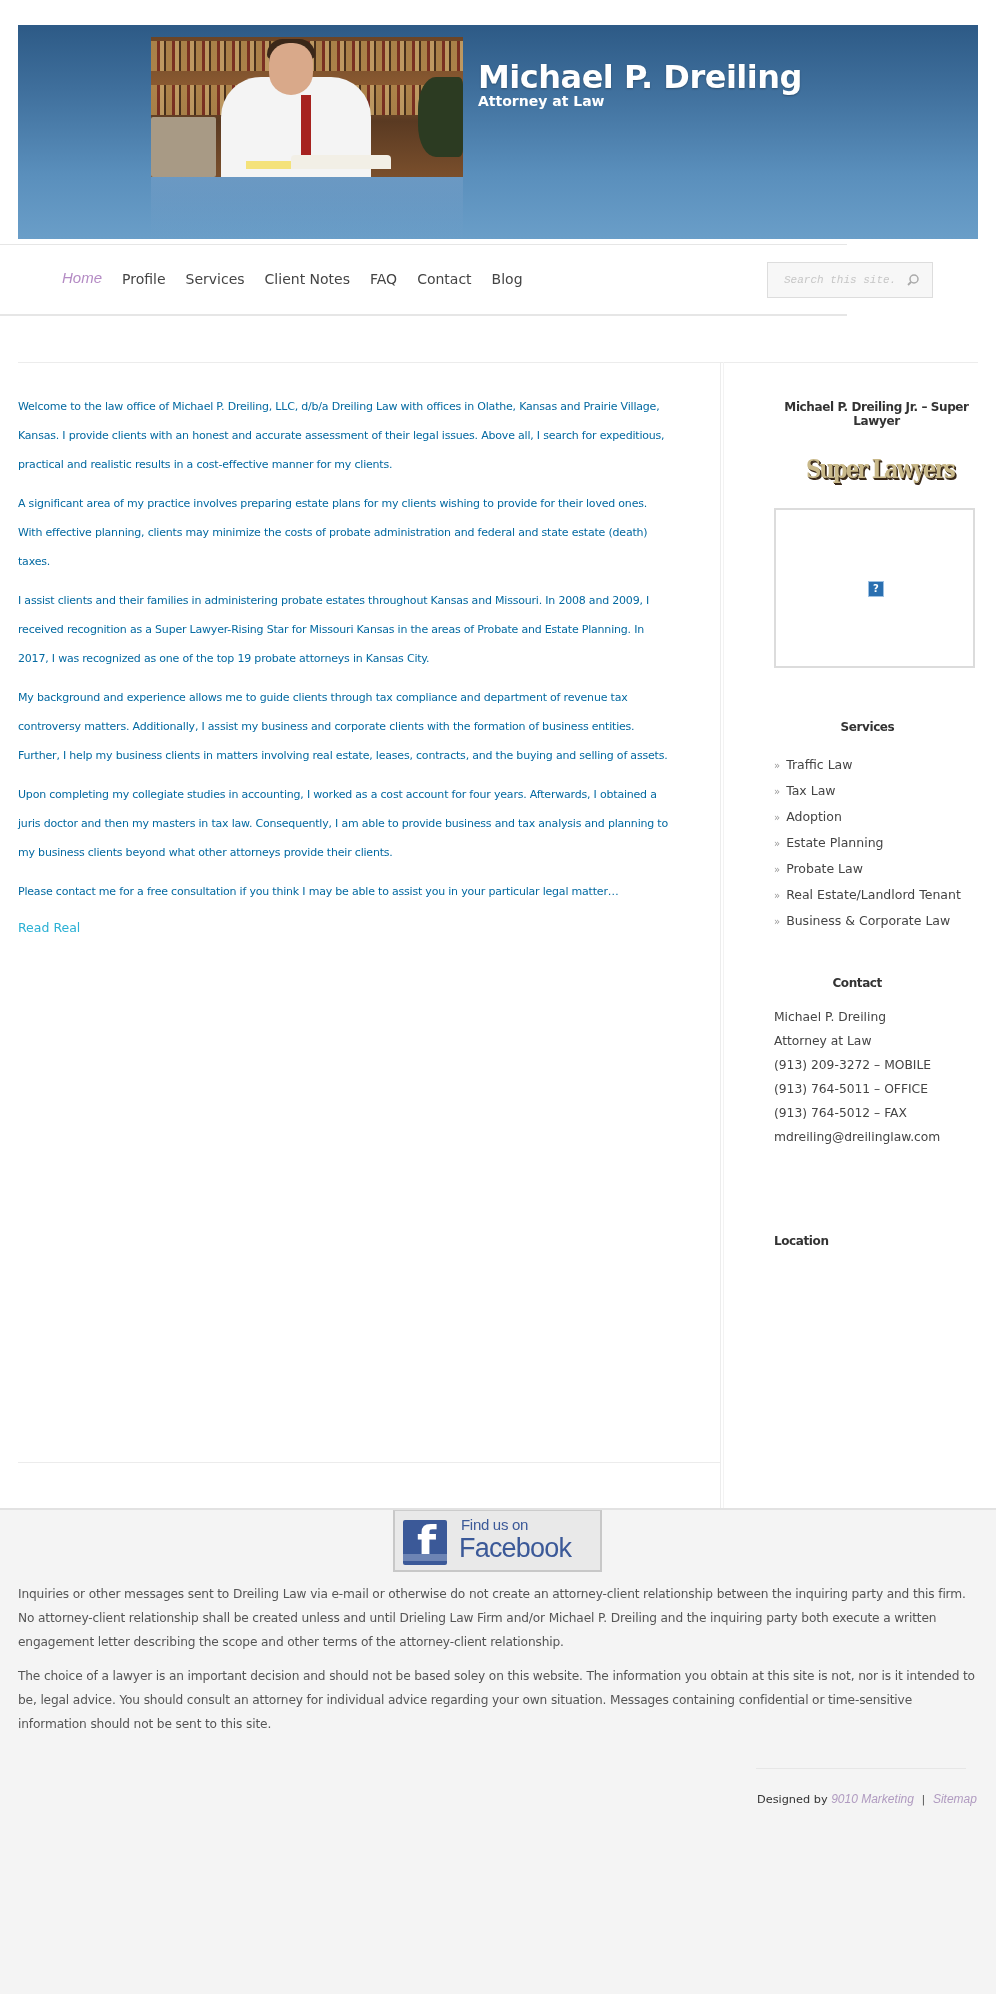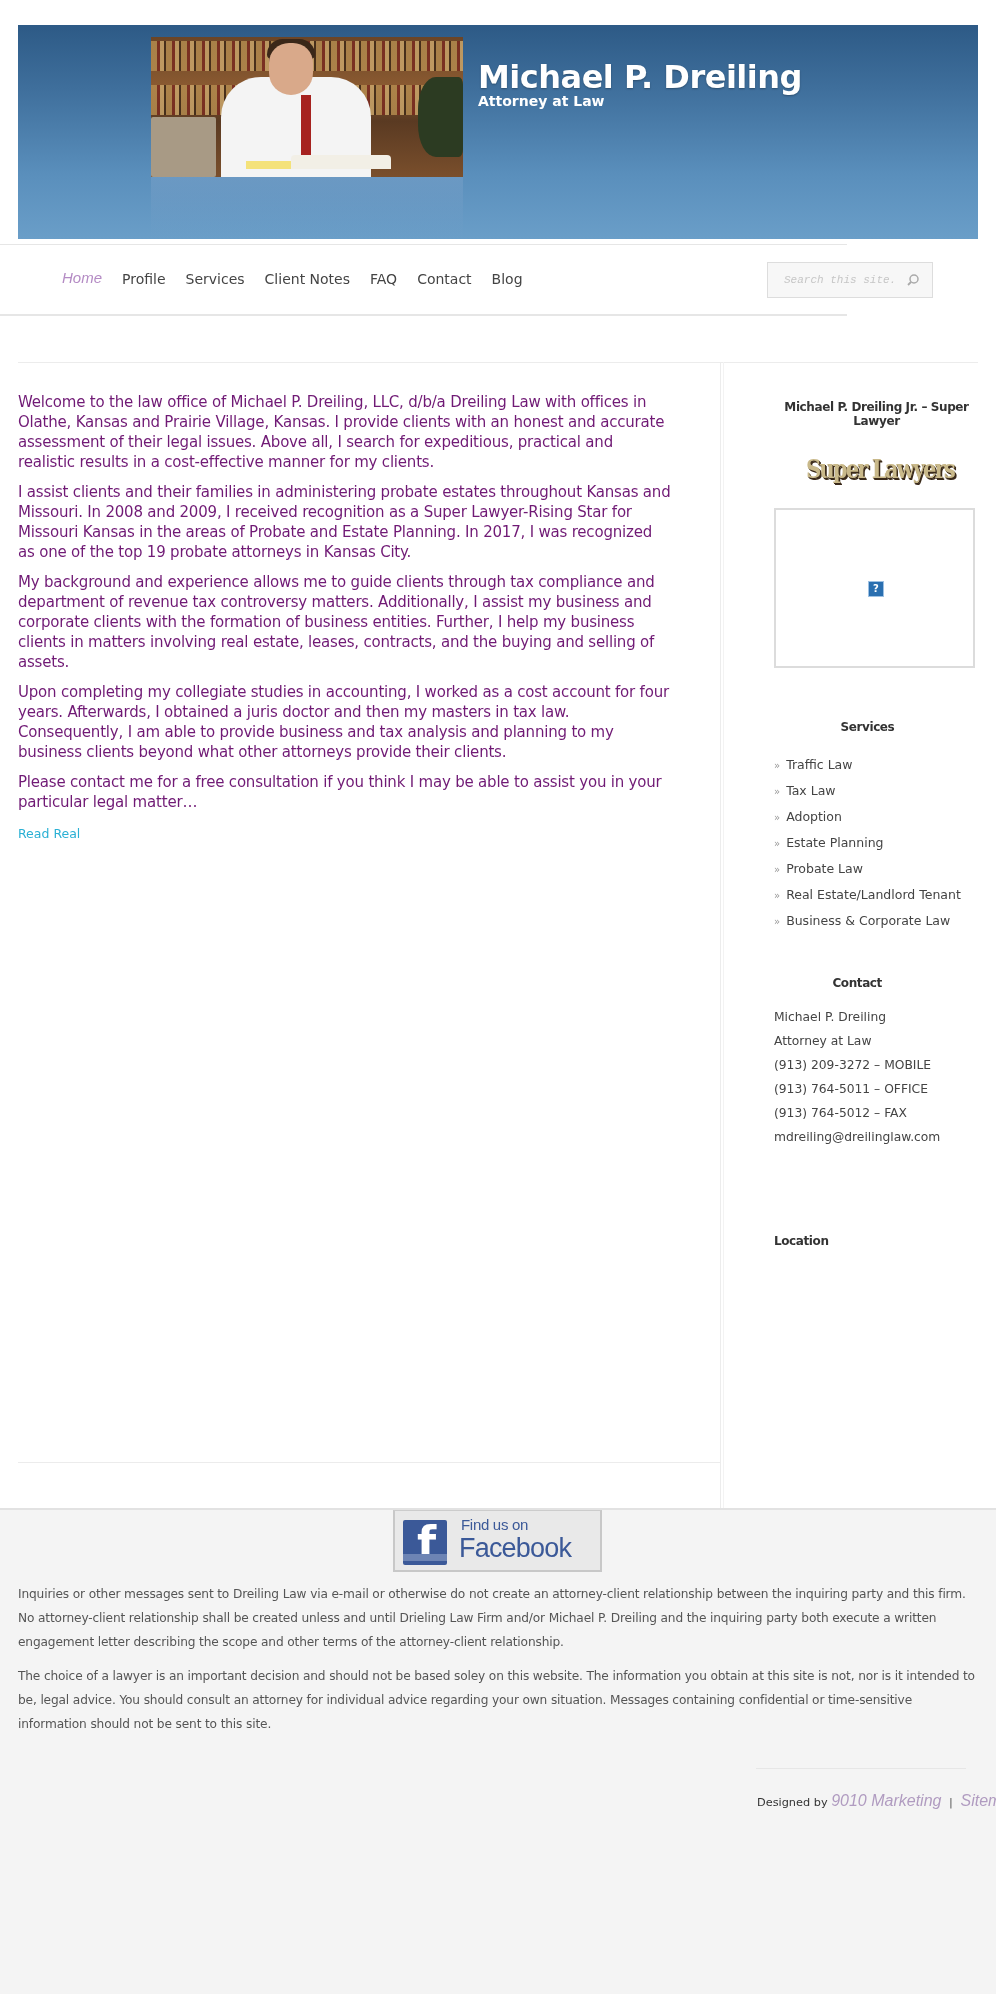"Welcome to the law office" .main p { color: #701a75 -> #0369a1; font-size: 15px -> 11px; line-height: 20px -> 29px }
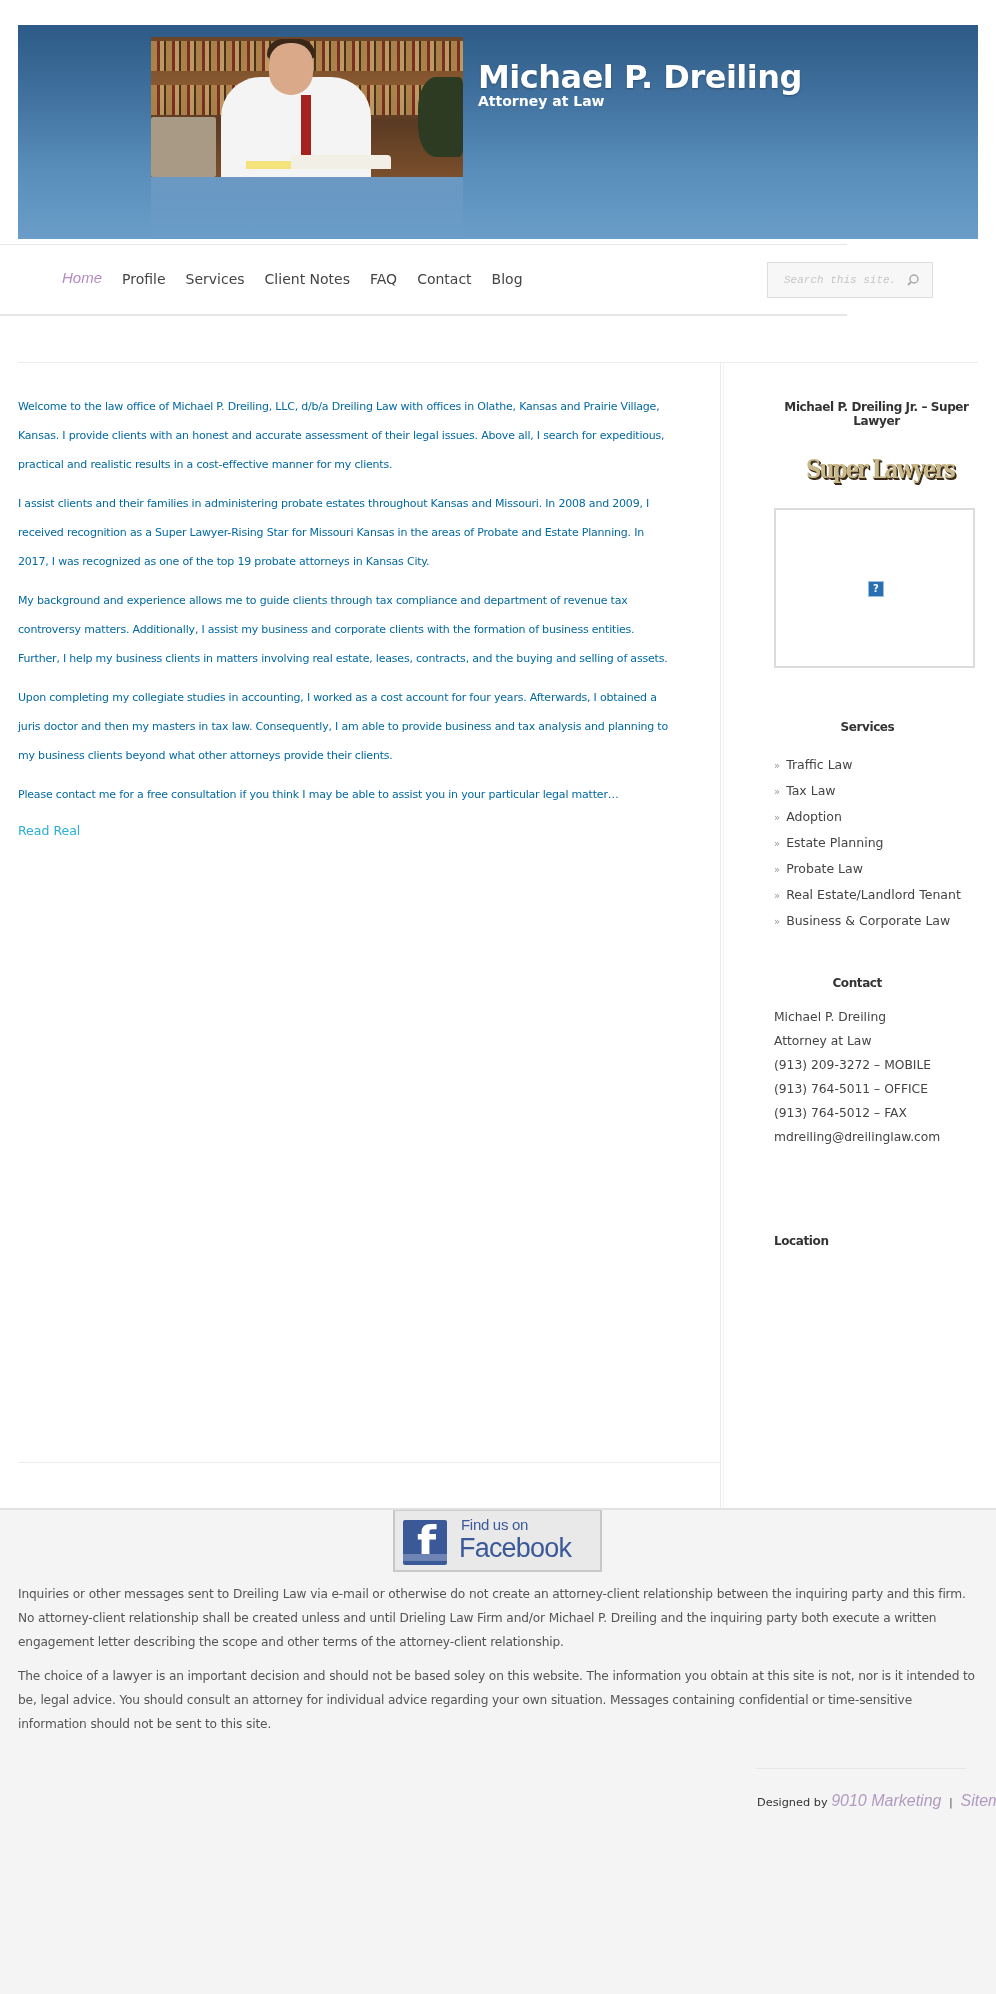"A significant area of my" p { html: none -> <p>A significant area of my practice involves preparing estate plans for my clients wishing to provide for their loved ones. With effective planning, clients may minimize the costs of probate administration and federal and state estate (death) taxes.</p> }
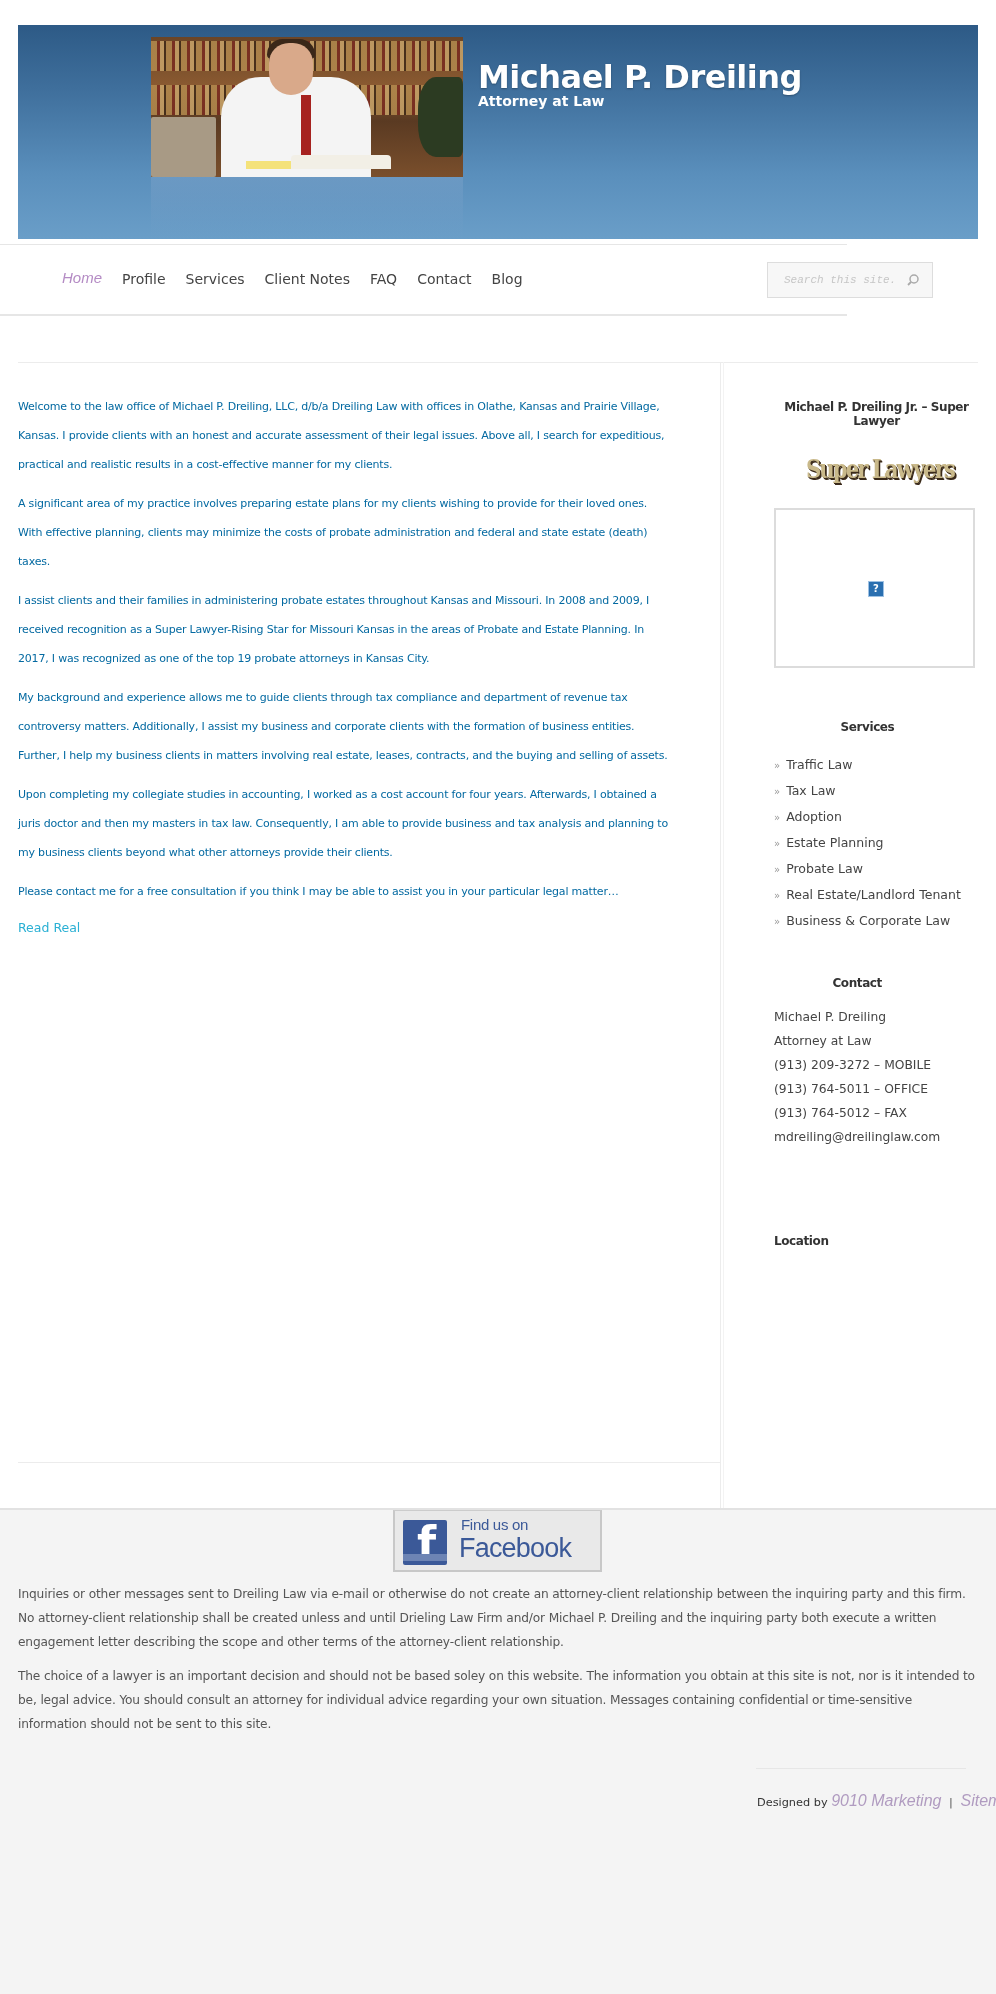"9010 Marketing" .credit a { font-size: 16px -> 12px }
